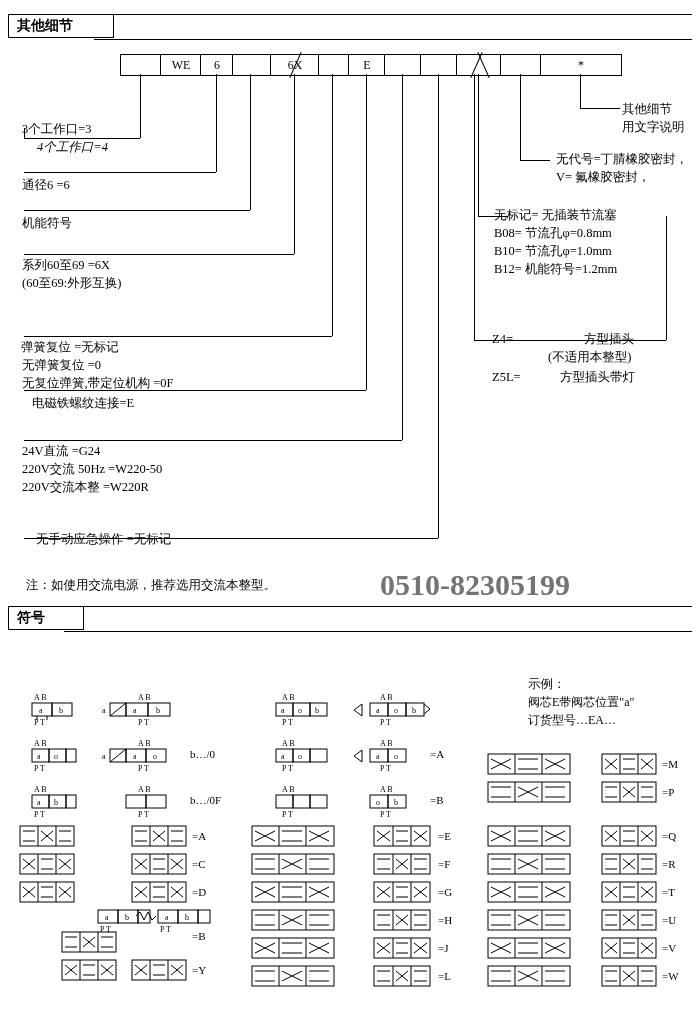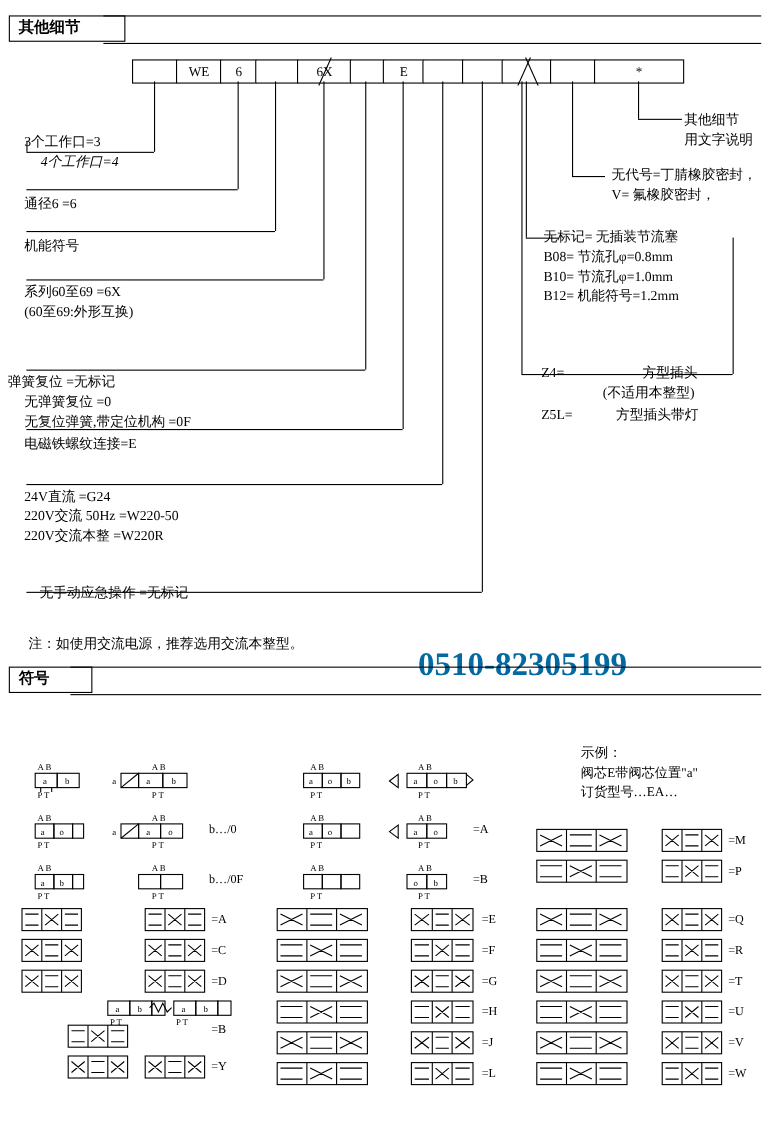"弹簧复位 =无标记" div.lbl { left: 7px -> 21px }
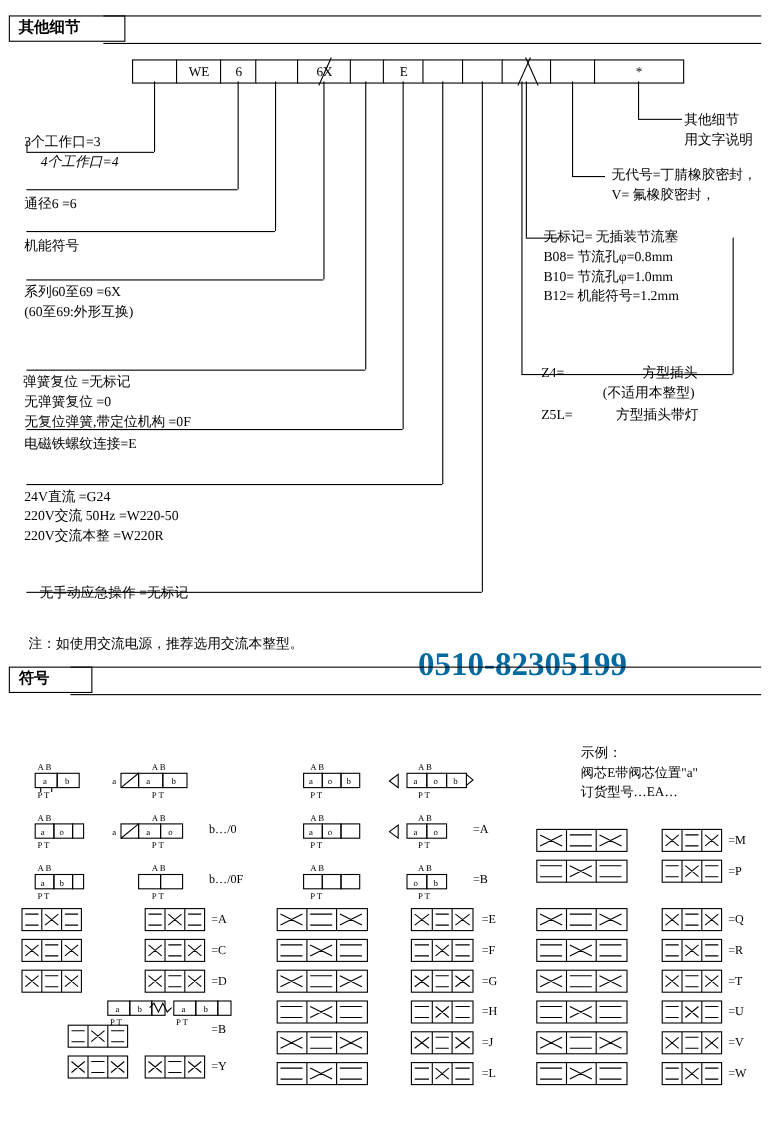"电磁铁螺纹连接=E" div.lbl { left: 22px -> 32px }
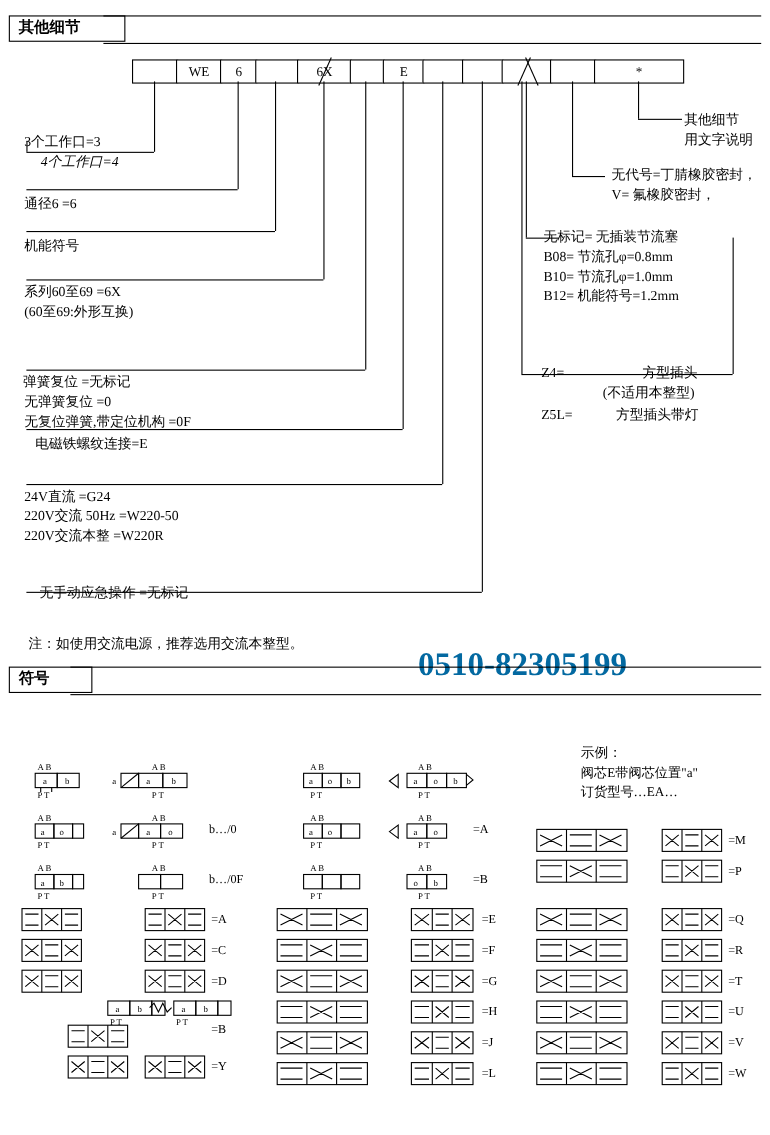"0510-82305199" .ad2 { color: #0369a1 -> #737373; margin-top: 20px -> none }
